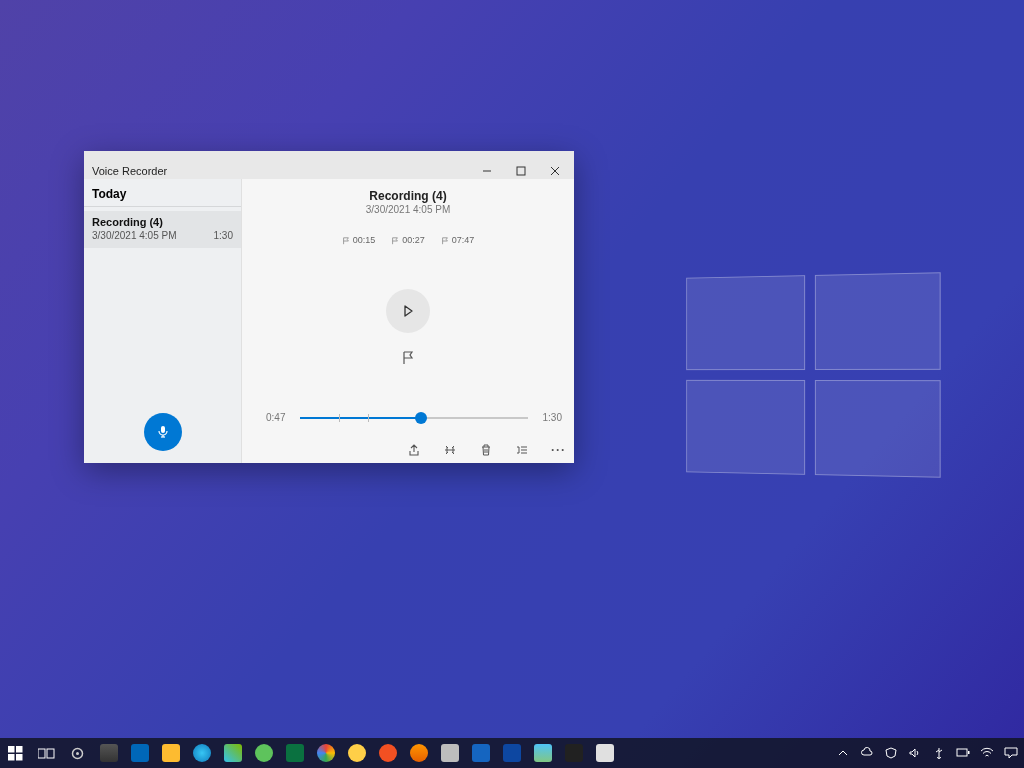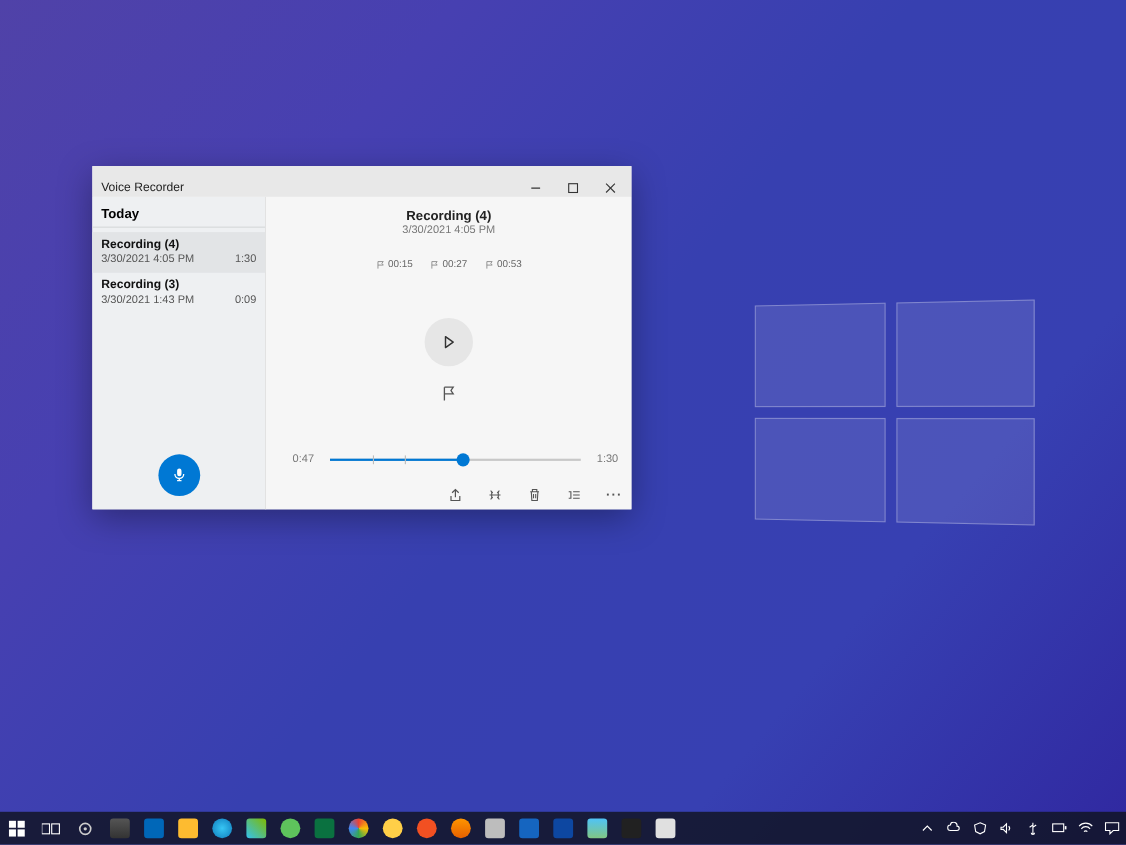"00:53" span { text: 00:53 -> 07:47 }
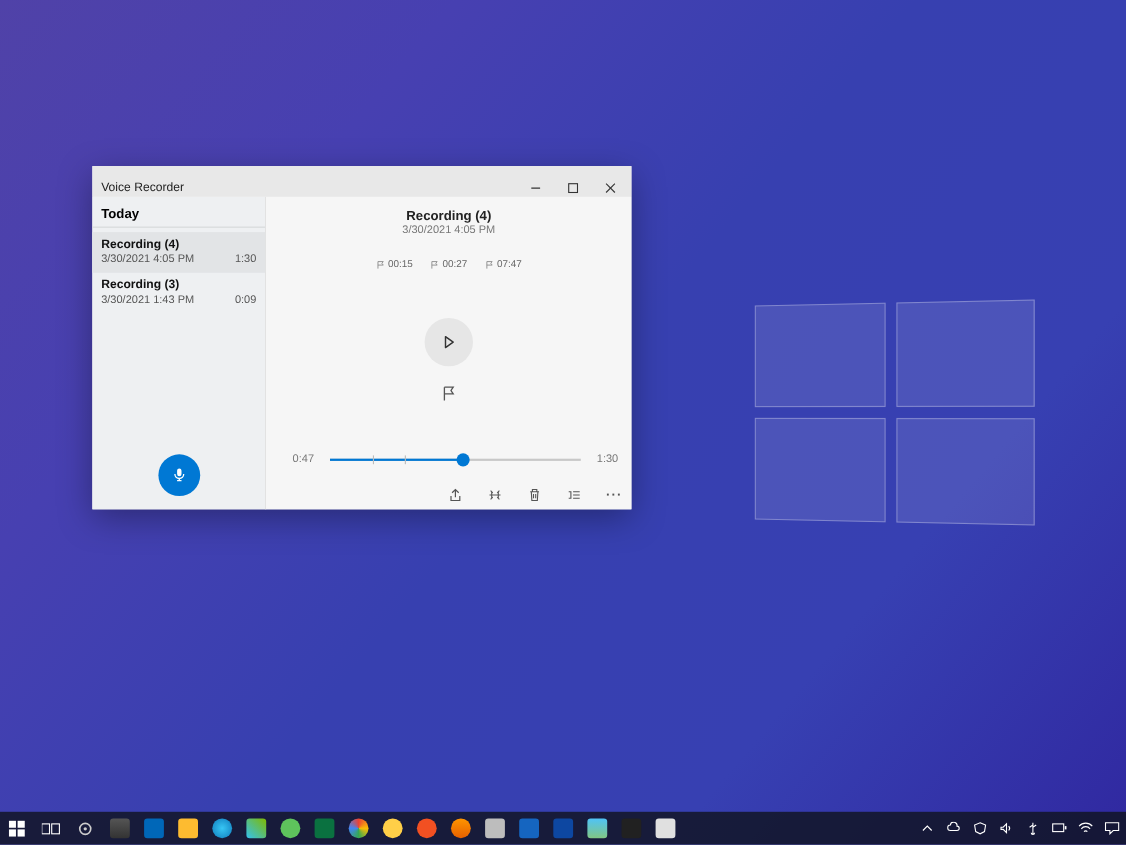"Recording (3)" div.rec-item { html: <div> <div> <span>Recording (3)</span> </div> <div> <span>3/30/2021 1:43 PM</span> <span>0:09</span> </div> </div> -> none }
